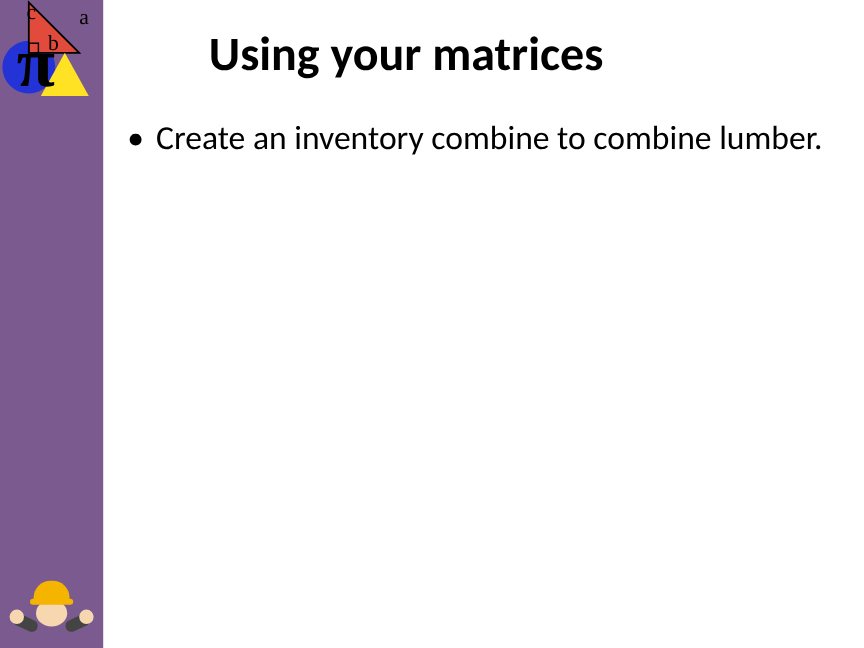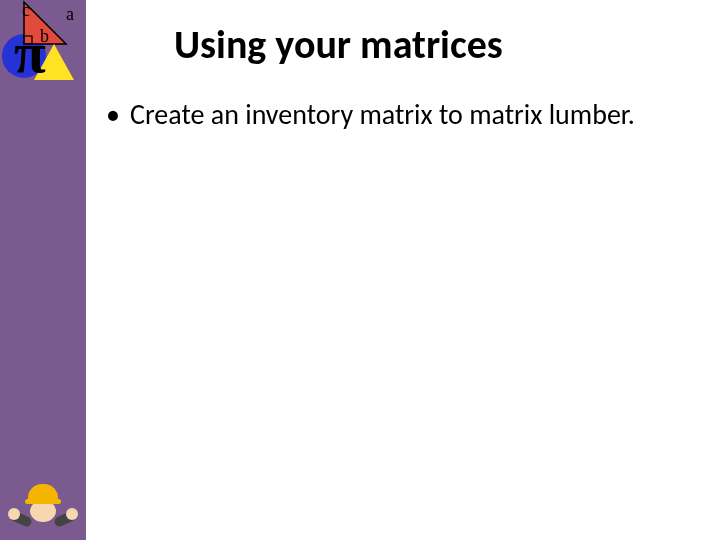"Create an inventory matrix to" span { text: matrix to matrix -> combine to combine }
